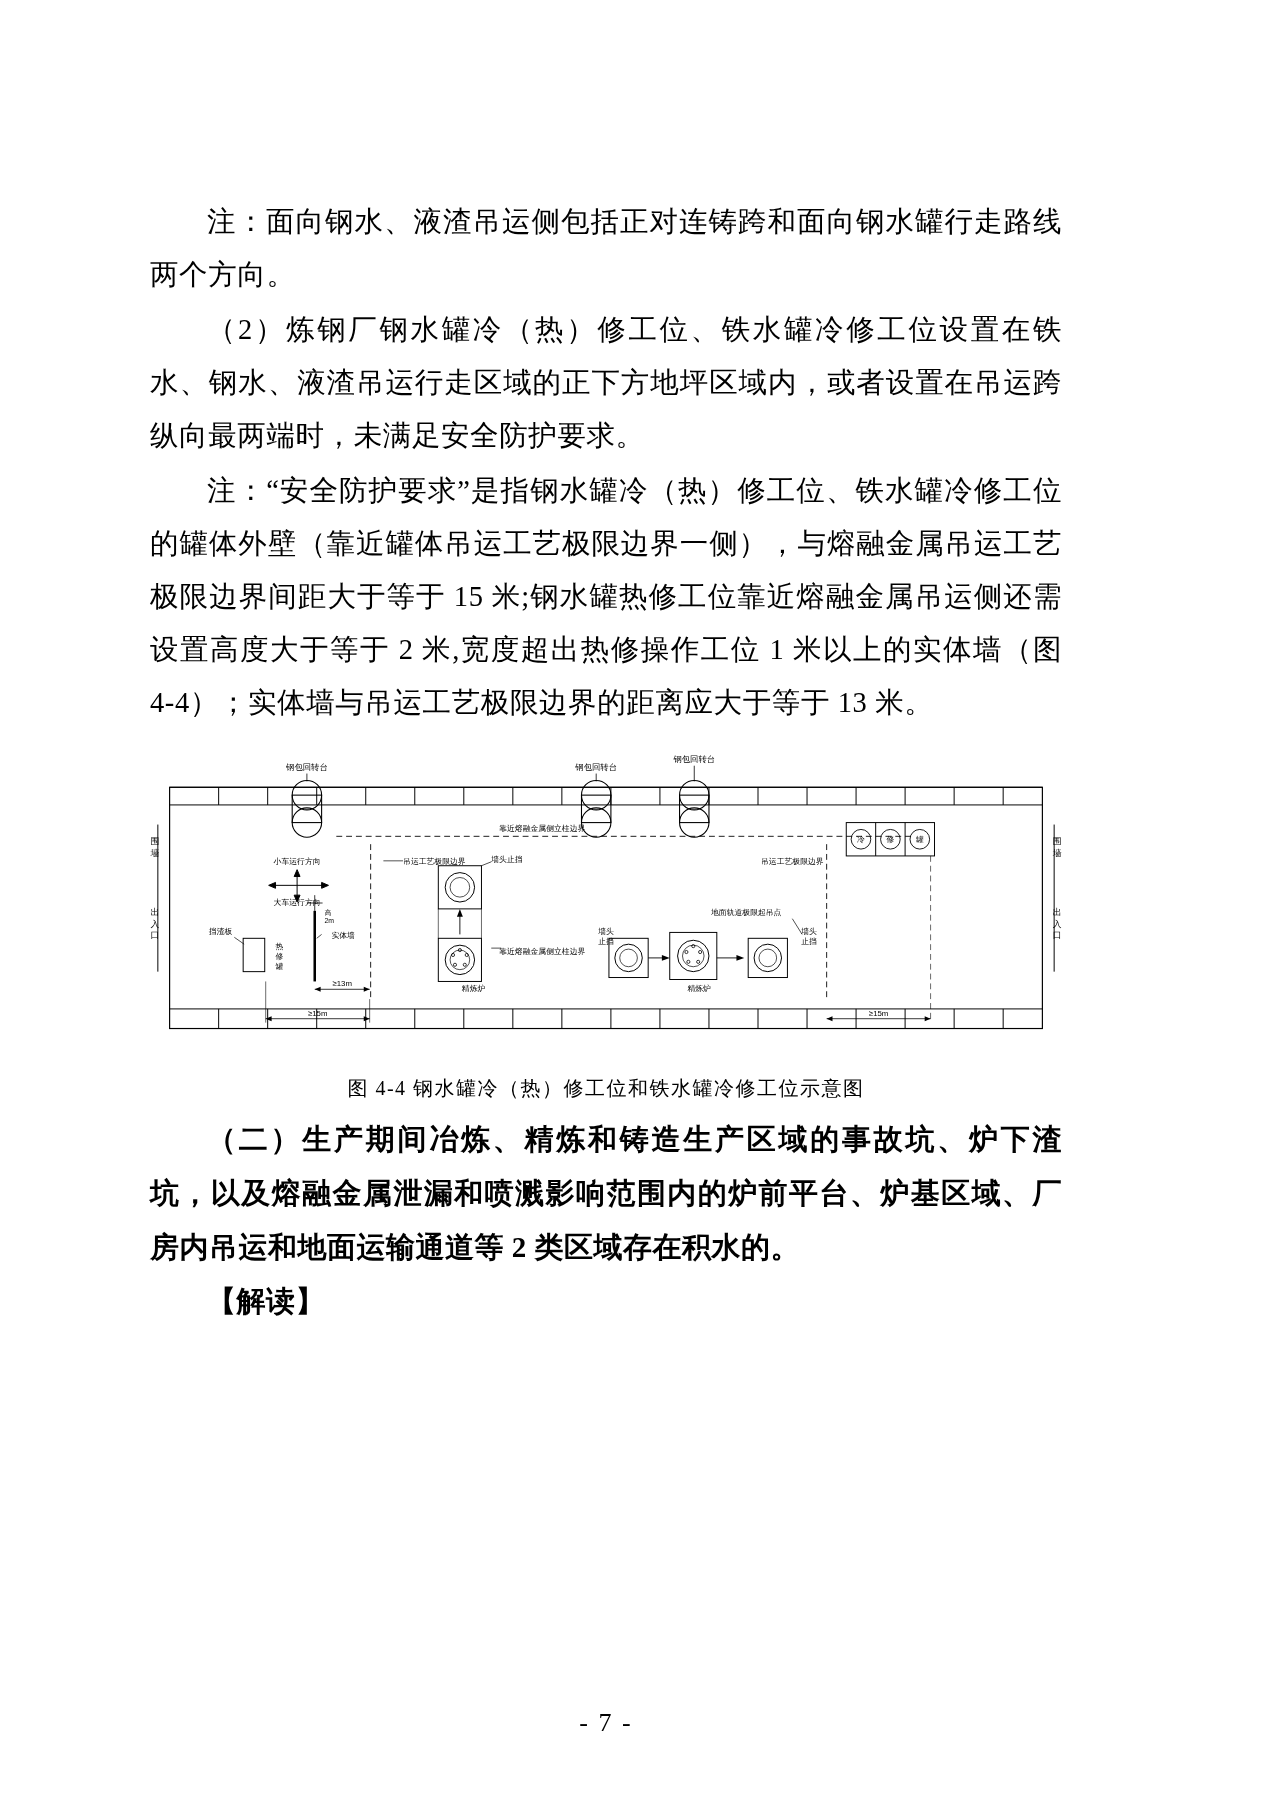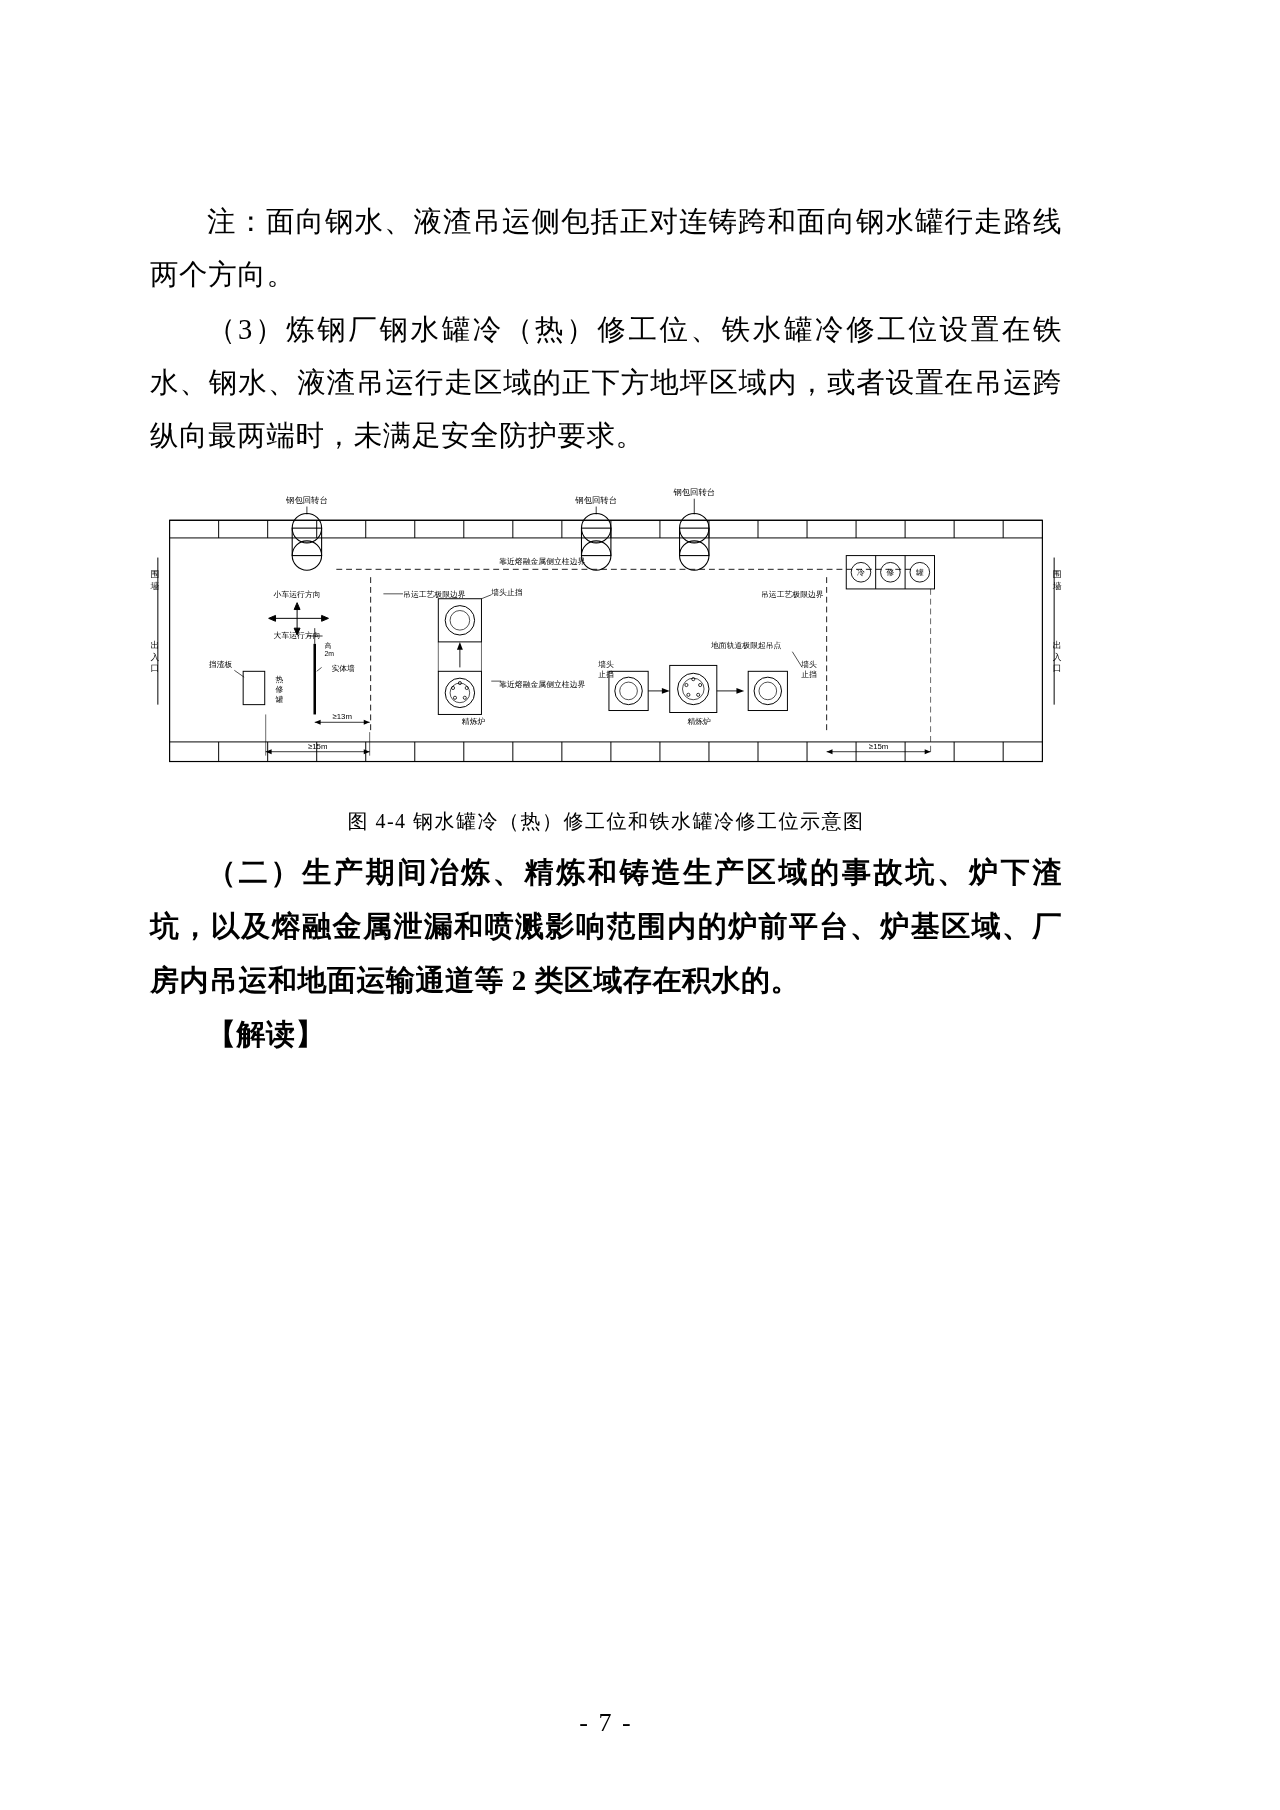"（3）炼钢厂钢水罐冷（热）修工位、铁水罐冷修工位设置在铁水、钢水、液渣吊运行走区" p.para { text: 3 -> 2 }
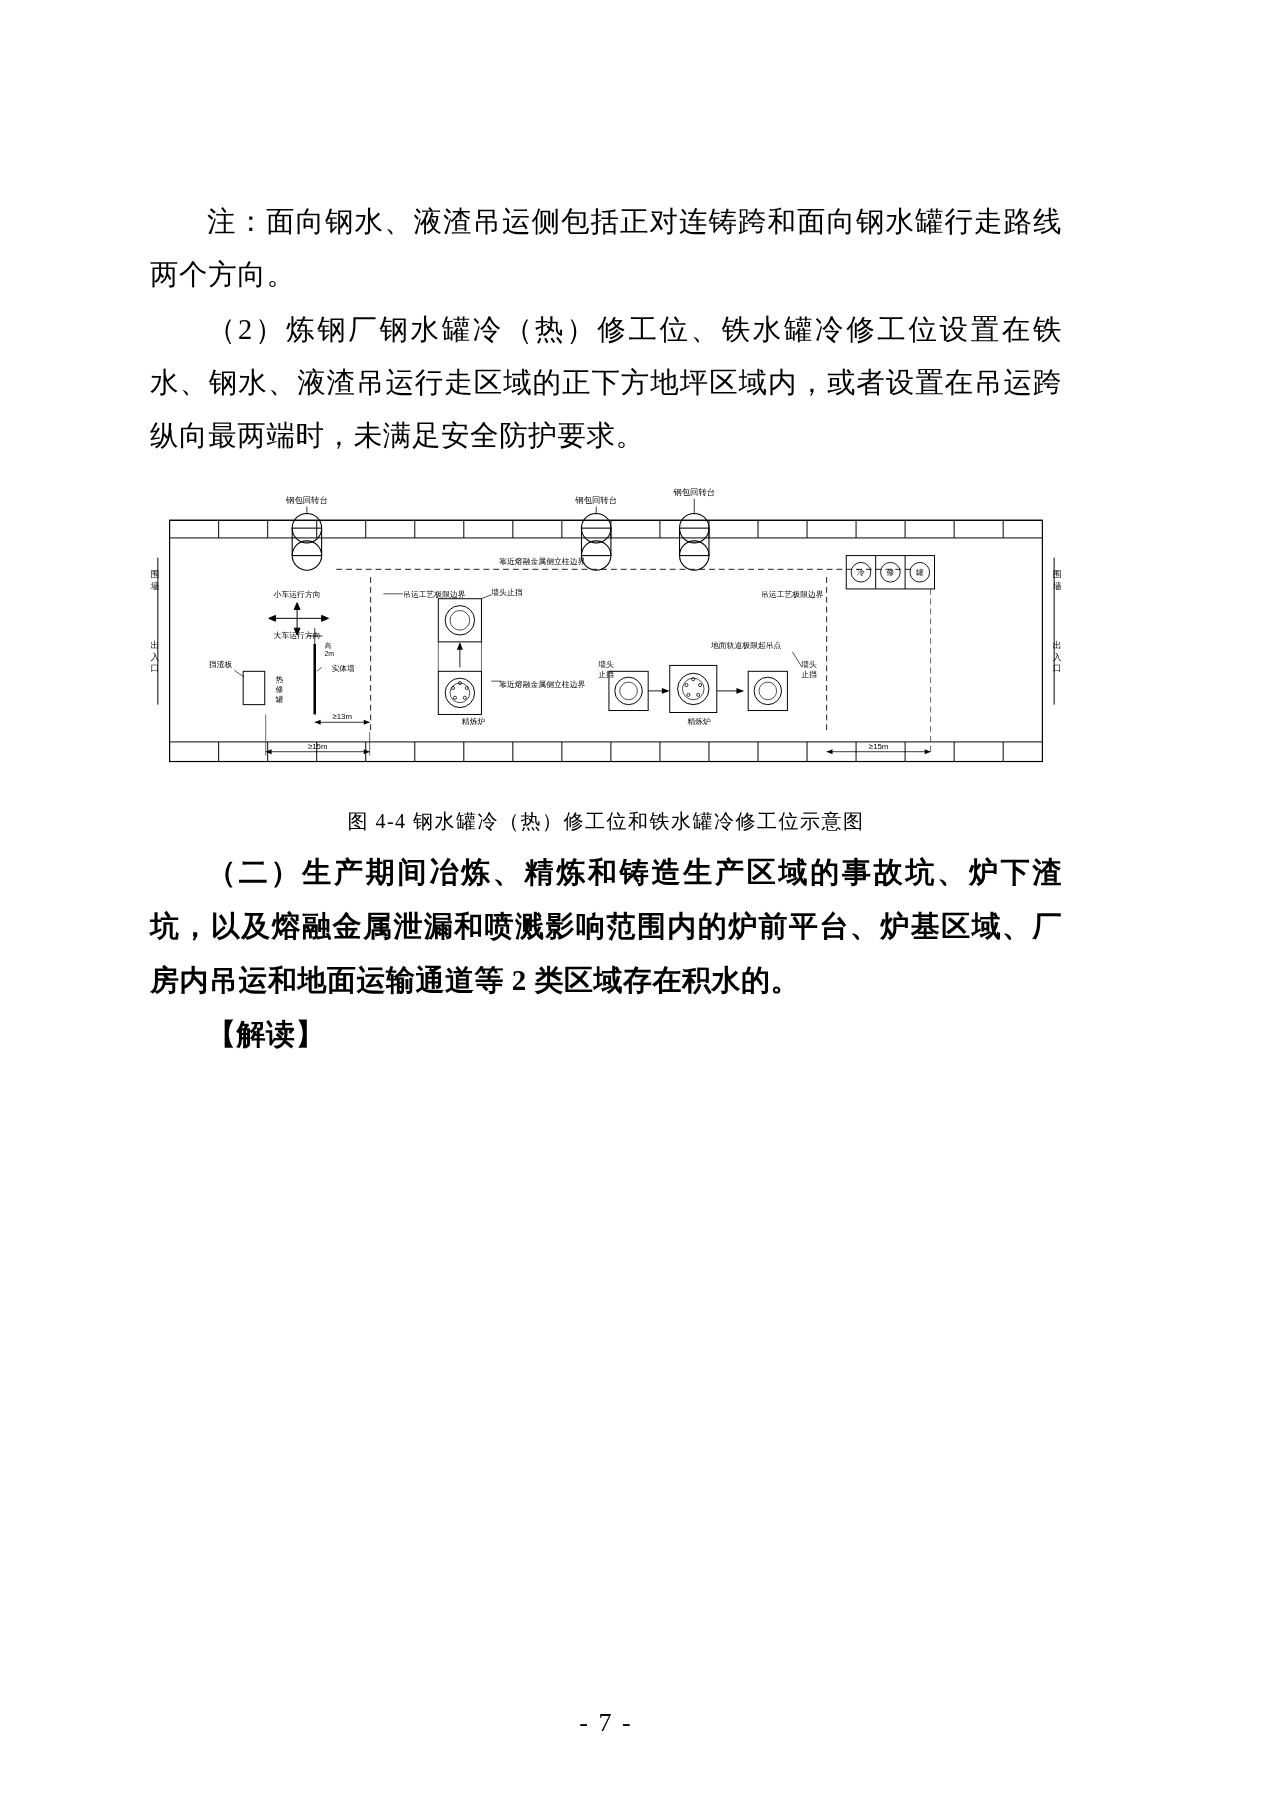"注：“安全防护要求”是指钢水罐冷（热）修工位、铁水罐冷修工位的罐体外壁（靠近罐体" p.para { html: none -> <p>注：“安全防护要求”是指钢水罐冷（热）修工位、铁水罐冷修工位的罐体外壁（靠近罐体吊运工艺极限边界一侧），与熔融金属吊运工艺极限边界间距大于等于 15 米;钢水罐热修工位靠近熔融金属吊运侧还需设置高度大于等于 2 米,宽度超出热修操作工位 1 米以上的实体墙（图 4-4）；实体墙与吊运工艺极限边界的距离应大于等于 13 米。</p> }
